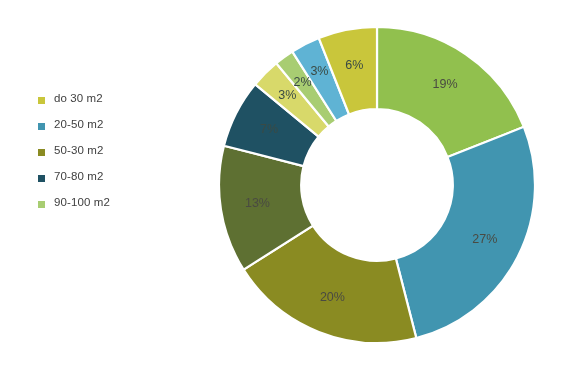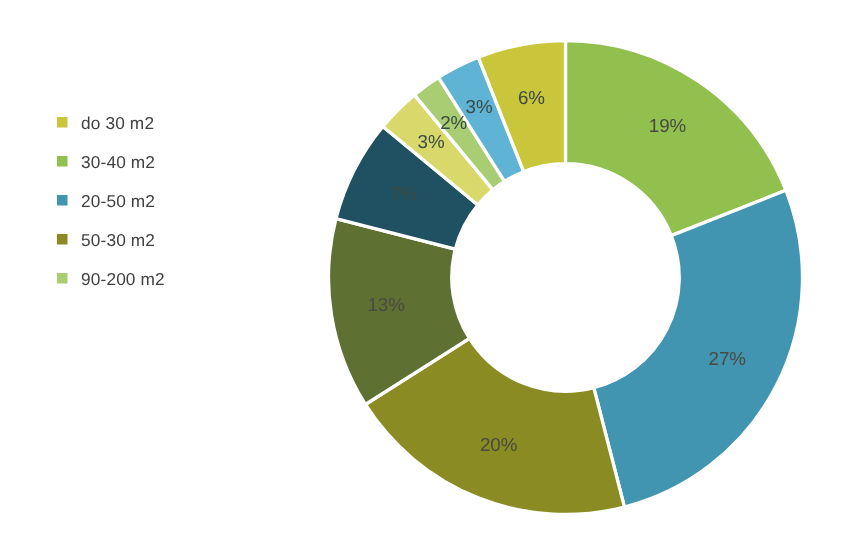"do 30 m2" .legend-item { align-items: flex-start -> flex-end }
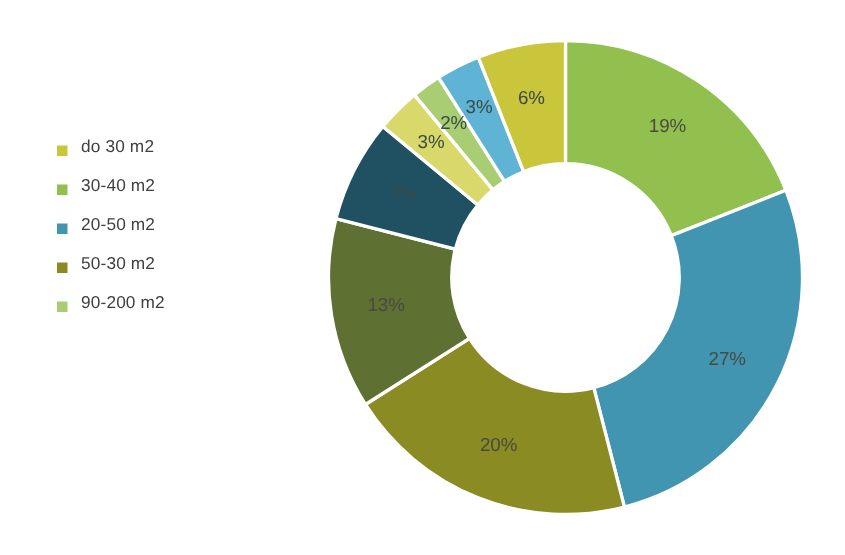"30-40 m2" div.legend-item { html: <div> <span></span> <span>30-40 m2</span> </div> -> none }
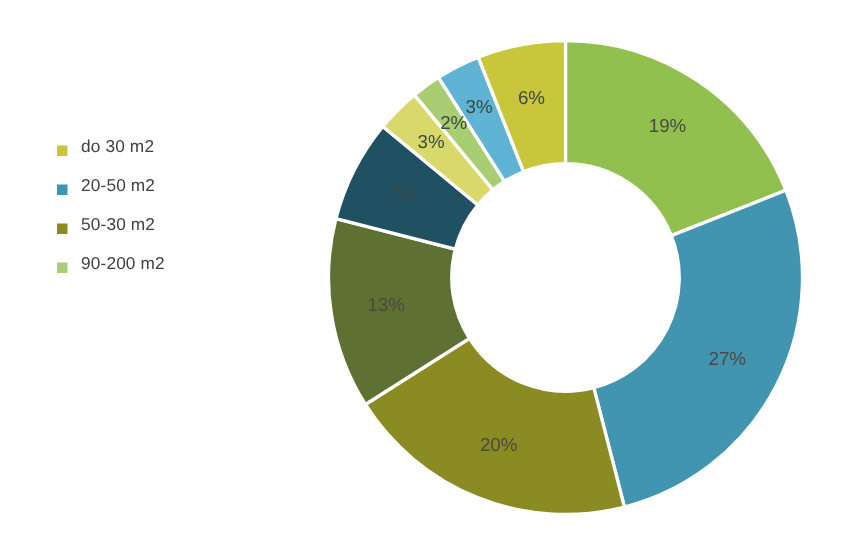"70-80 m2" div.legend-item { html: none -> <div> <span></span> <span>70-80 m2</span> </div> }
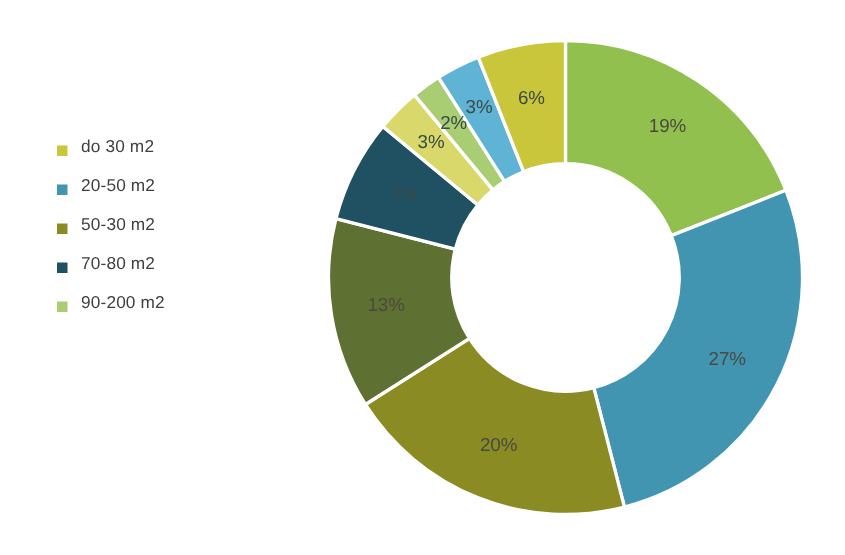"90-200 m2" span.legend-label { text: 90-200 -> 90-100 }
